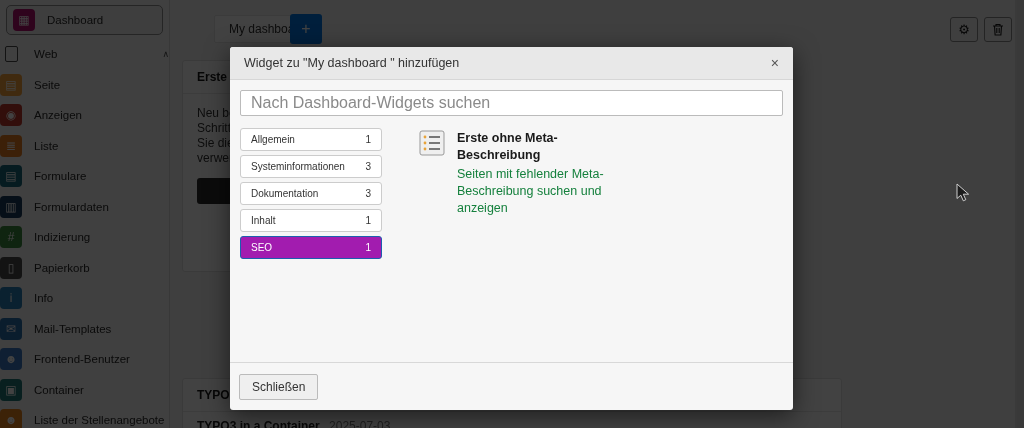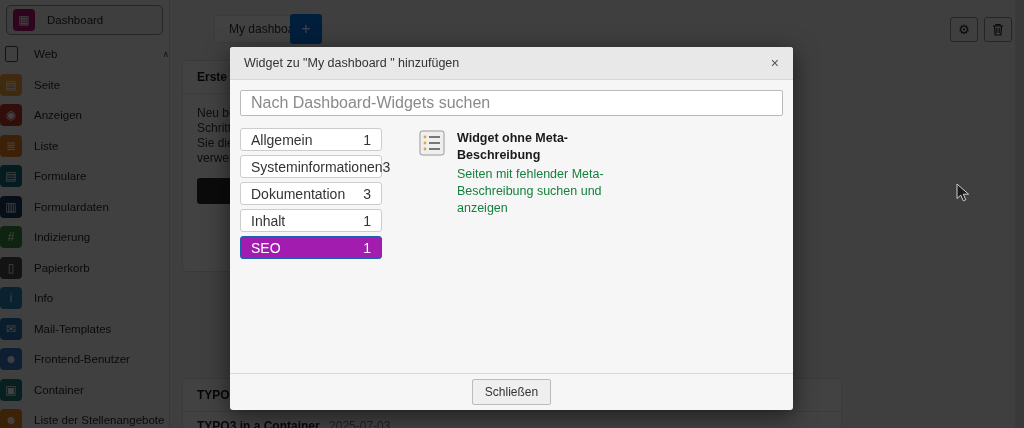"Allgemein" .cat { font-size: 14px -> 10px }
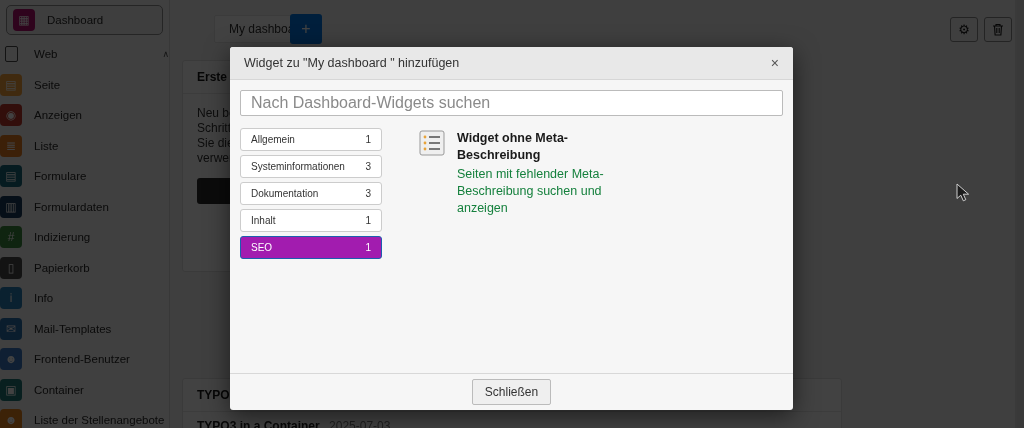"Widget ohne Meta-Beschreibung" div.widget-title { text: Widget -> Erste }
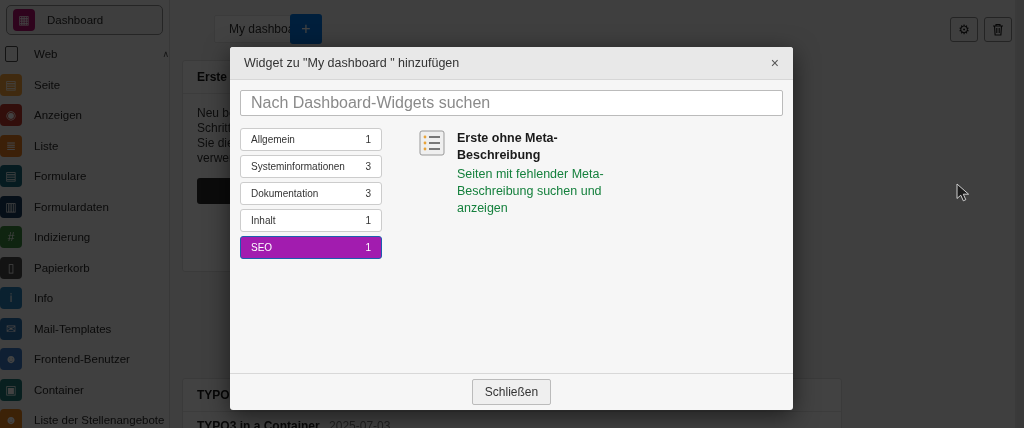"Schließen" .modal-f { height: 37px -> 48px; justify-content: center -> flex-start }
